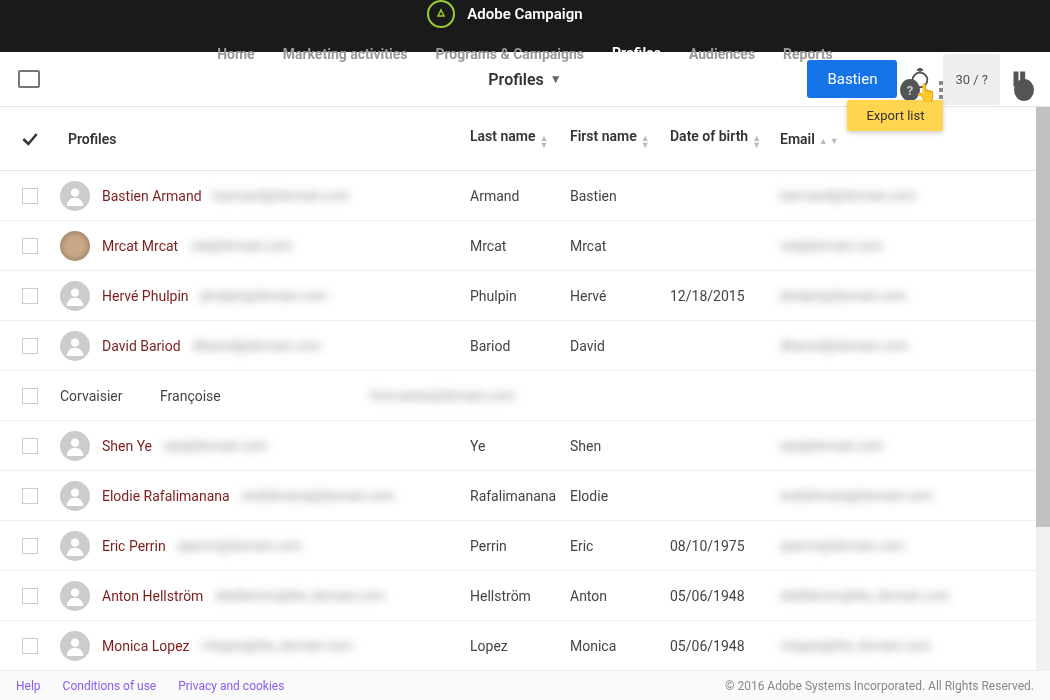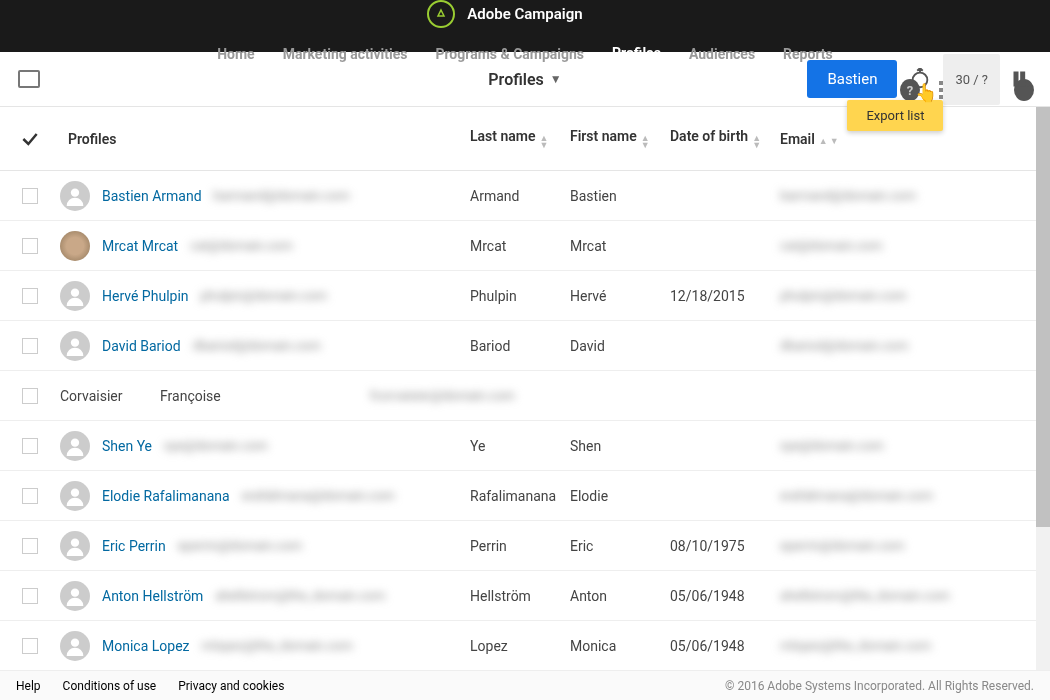"Bastien Armand" .pname { color: #0369a1 -> #7f1d1d }
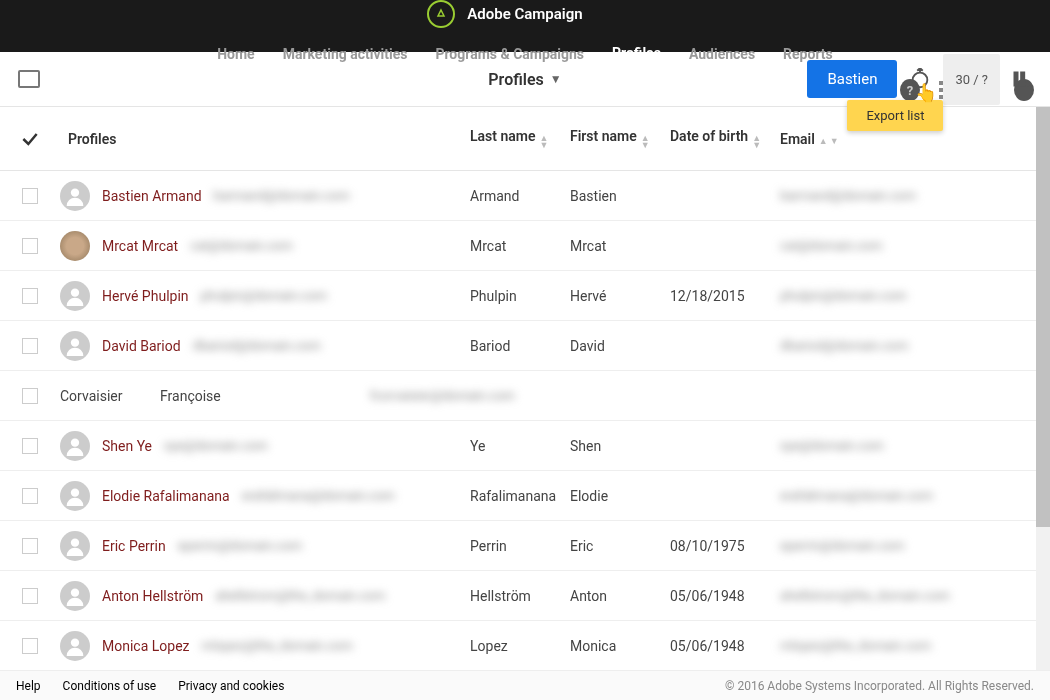"Help" .footer a { color: #000000 -> #8b5cf6 }
